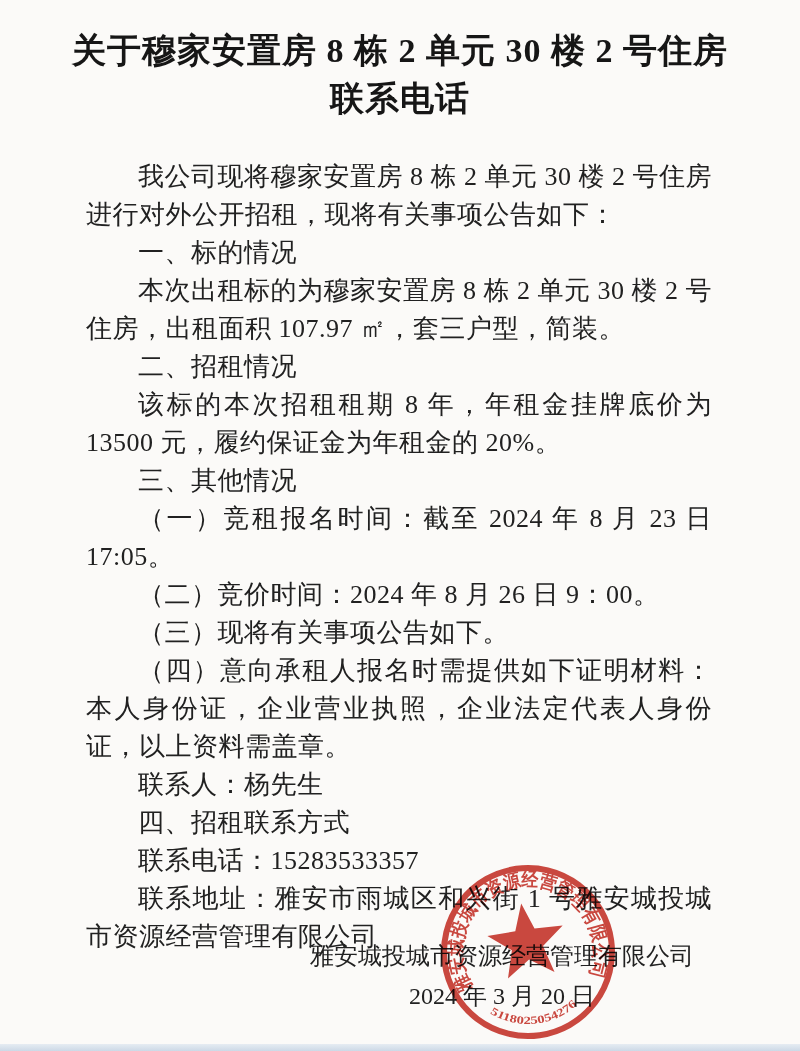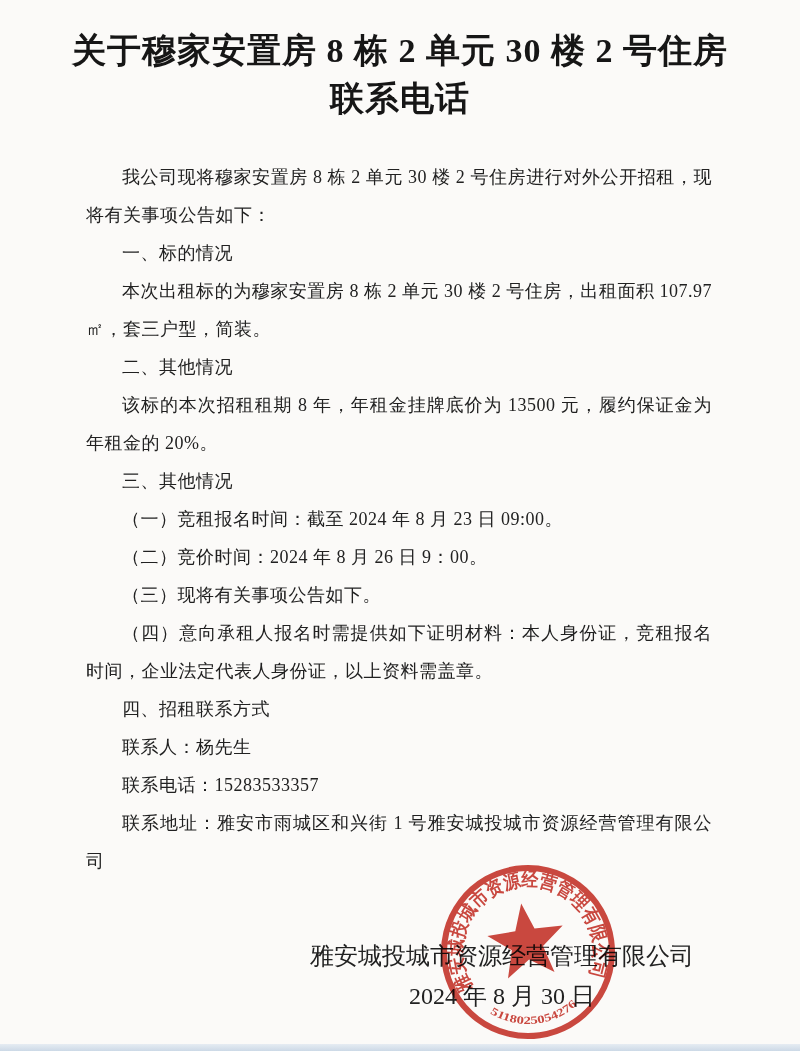"我公司现将穆家安置房 8 栋 2 单元" .body-text { font-size: 18px -> 26px }
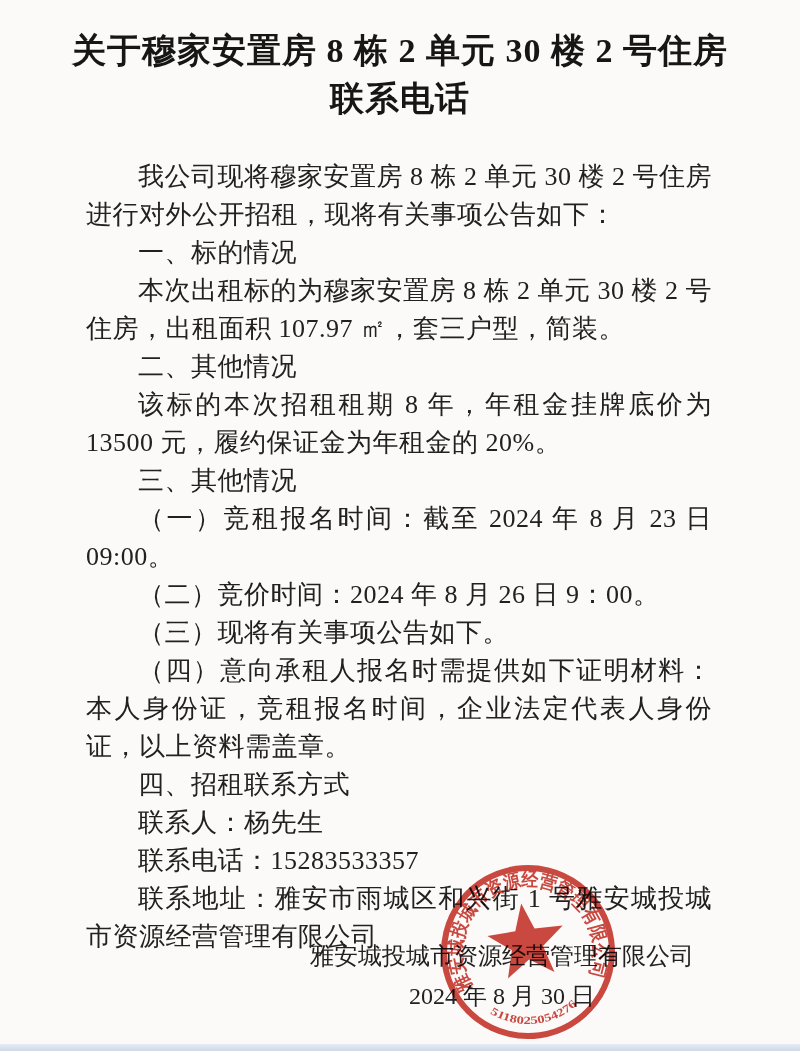"二、其他情况" p { text: 其他 -> 招租 }
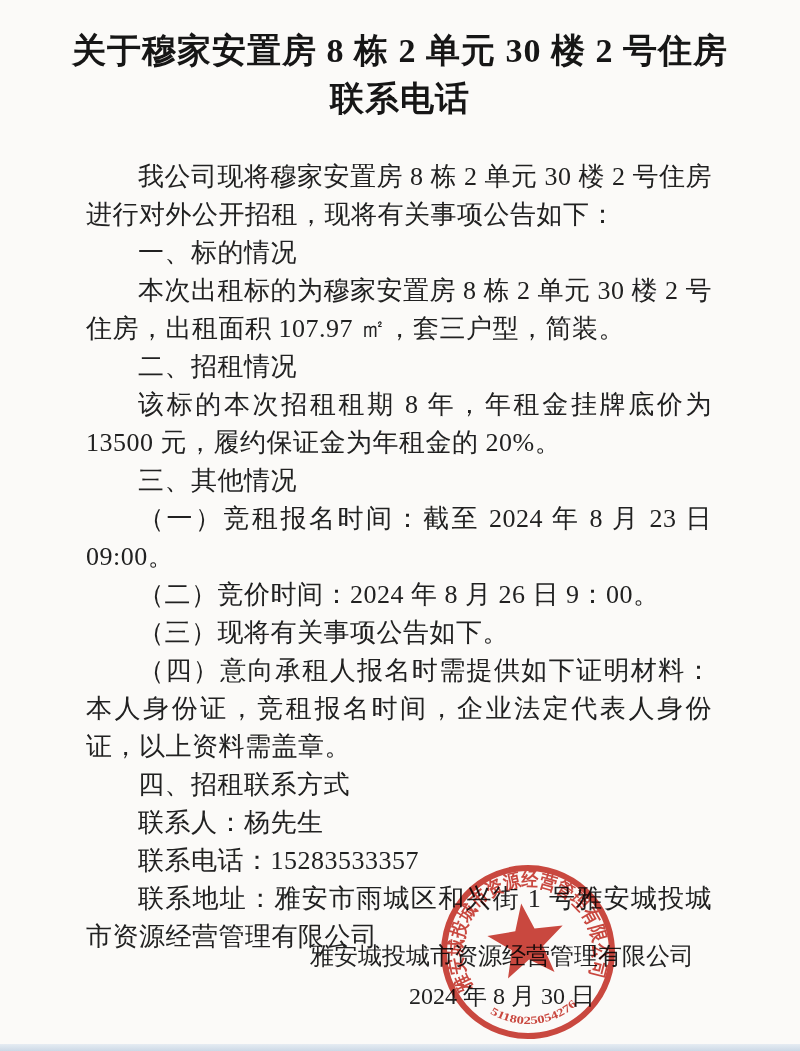"（一）竞租报名时间：截至 2024 年 8 月" p { text: 09:00 -> 17:05 }
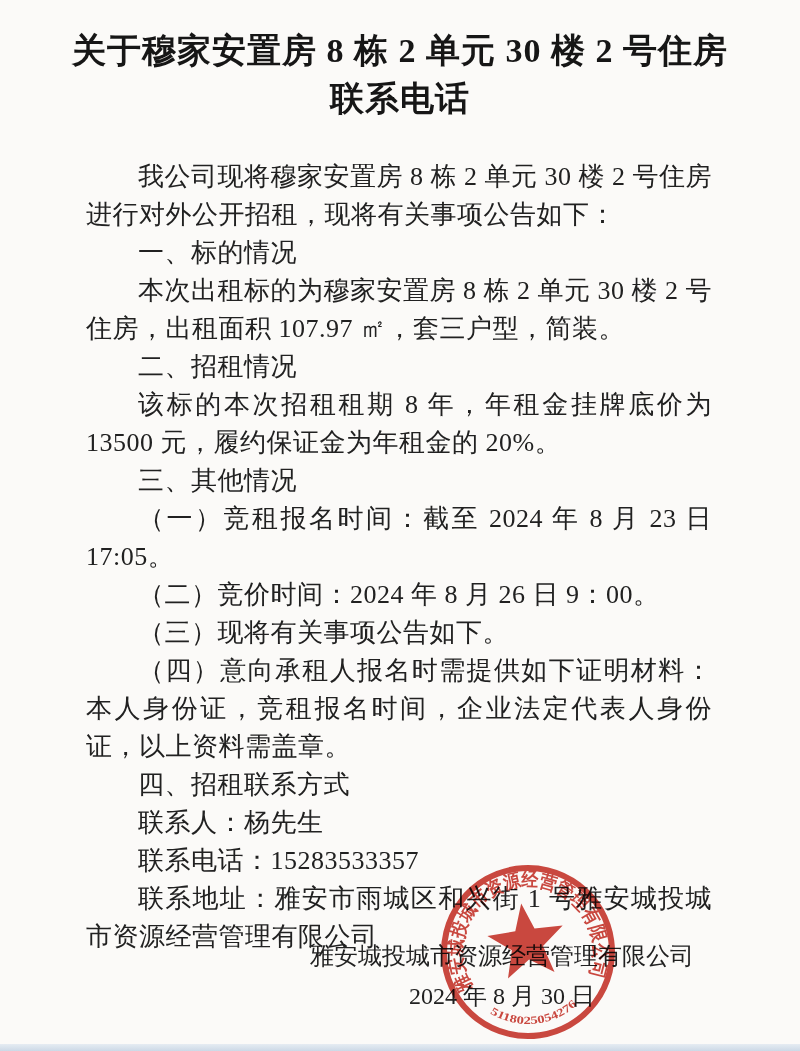"（四）意向承租人报名时需提供如下证明材料：本人身份证，竞租报名时间，企业法定代表" p { text: 竞租报名时间 -> 企业营业执照 }
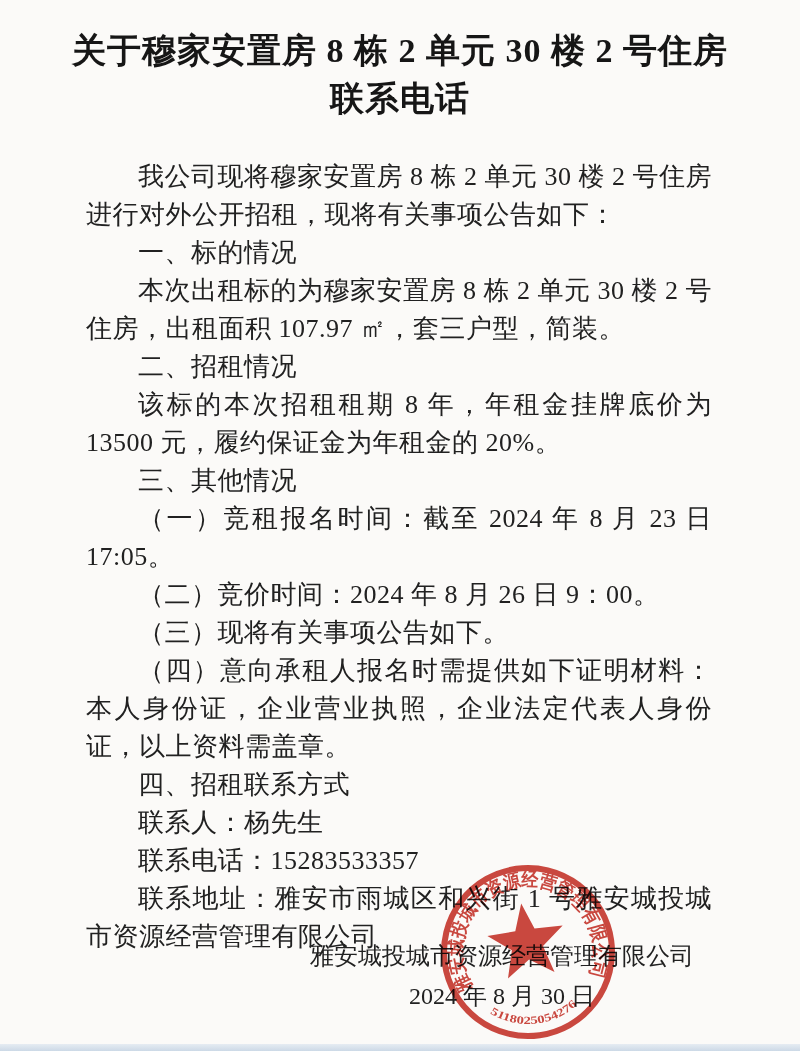"四、招租联系方式" p { order: before "联系人：杨先生" -> after "联系人：杨先生" }
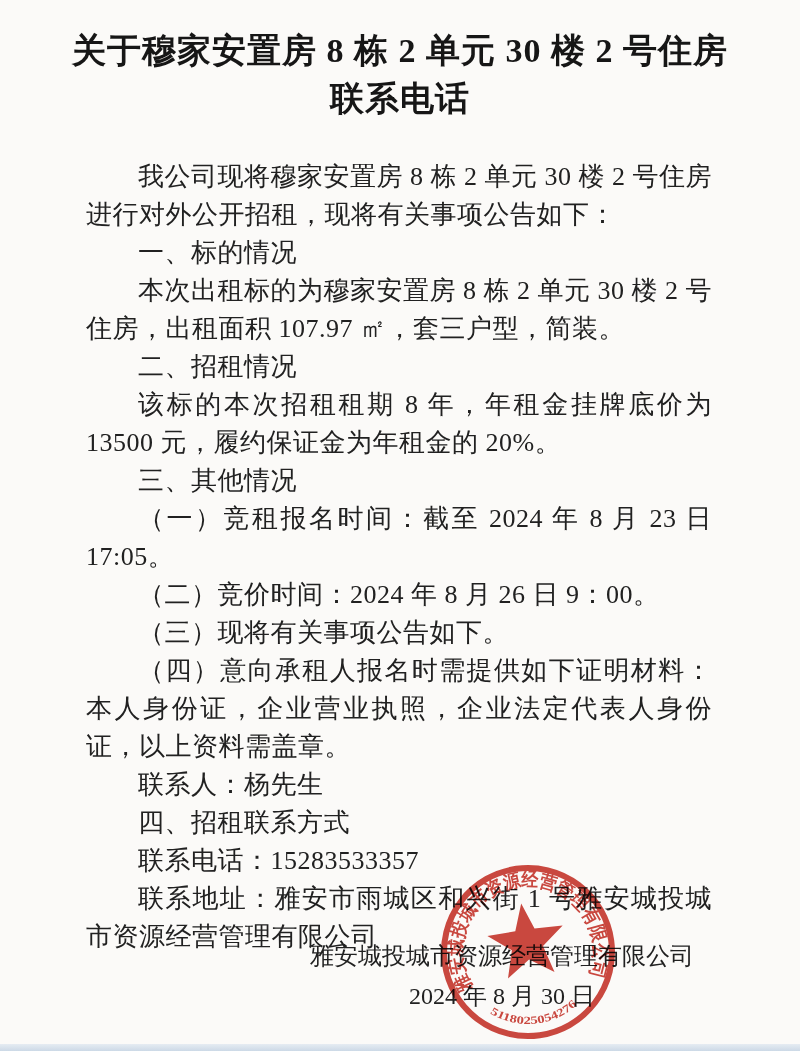"2024 年 8 月 30" div { text: 8 月 30 -> 3 月 20 }
